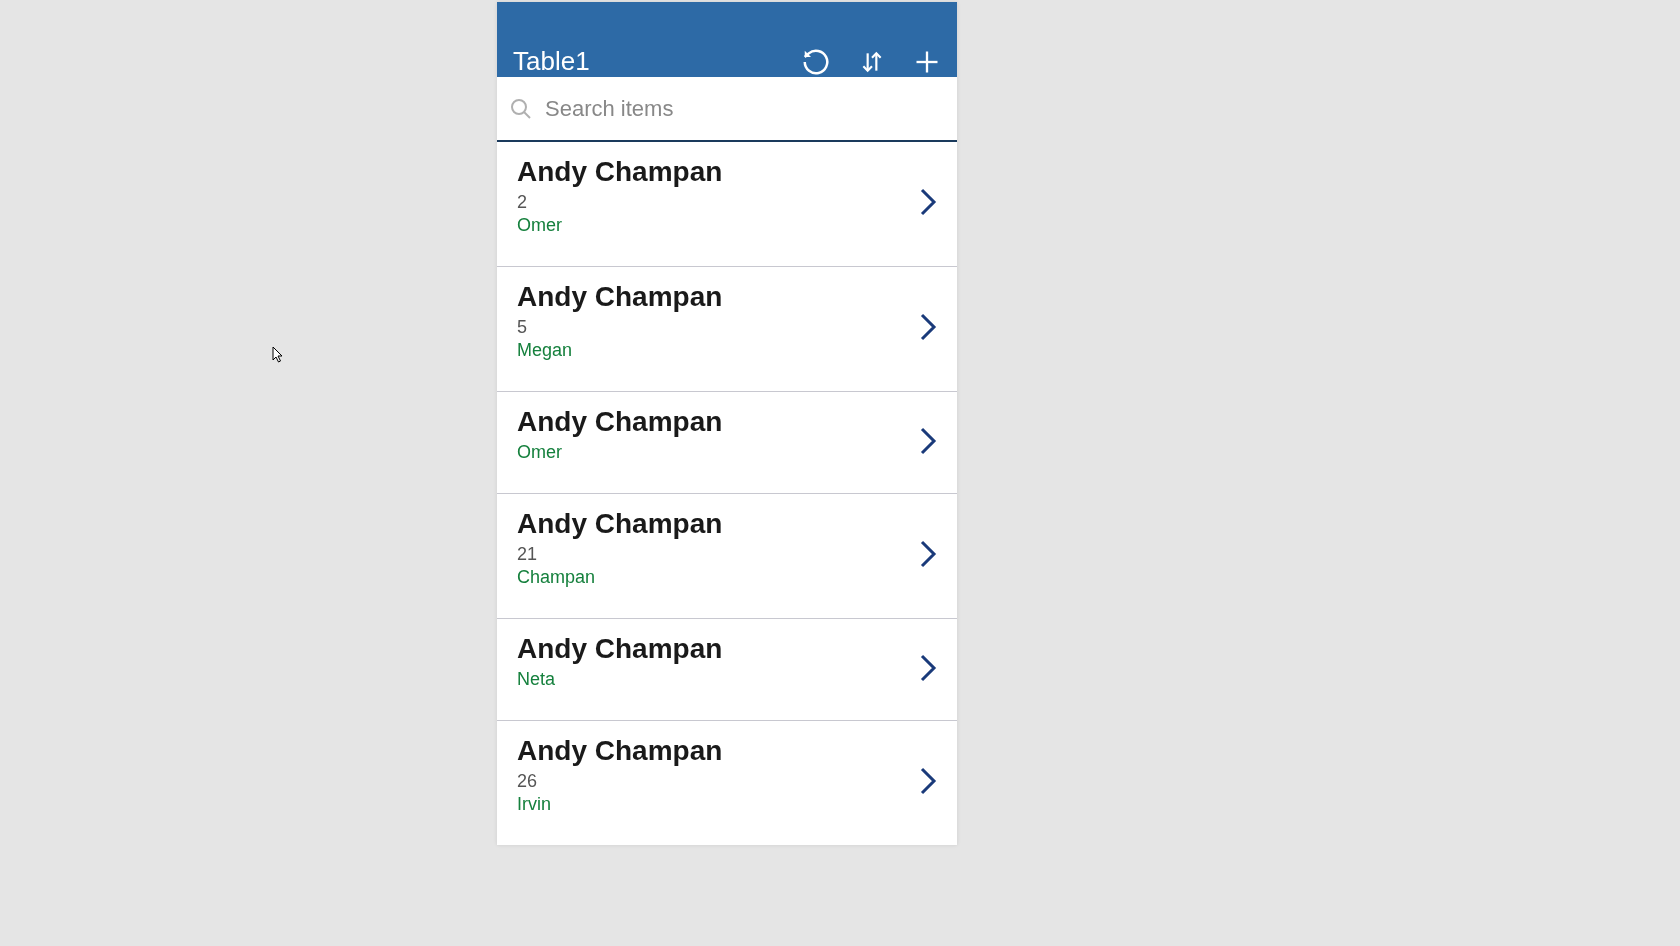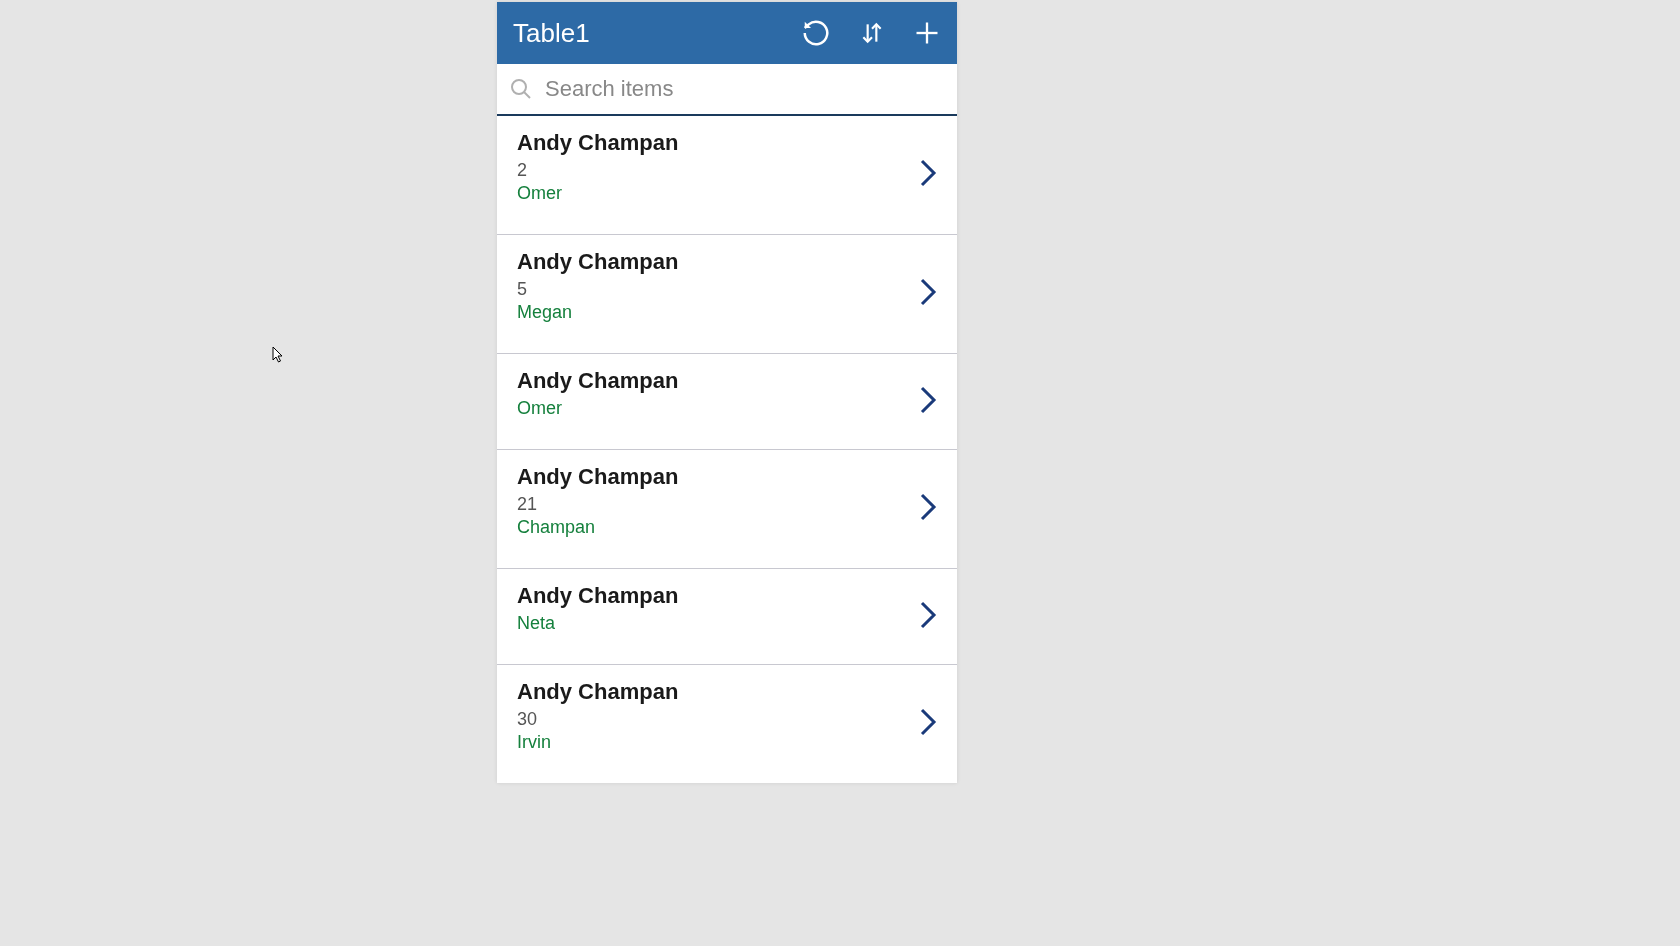"Table1" .header { align-items: center -> flex-end; height: 62px -> 75px }
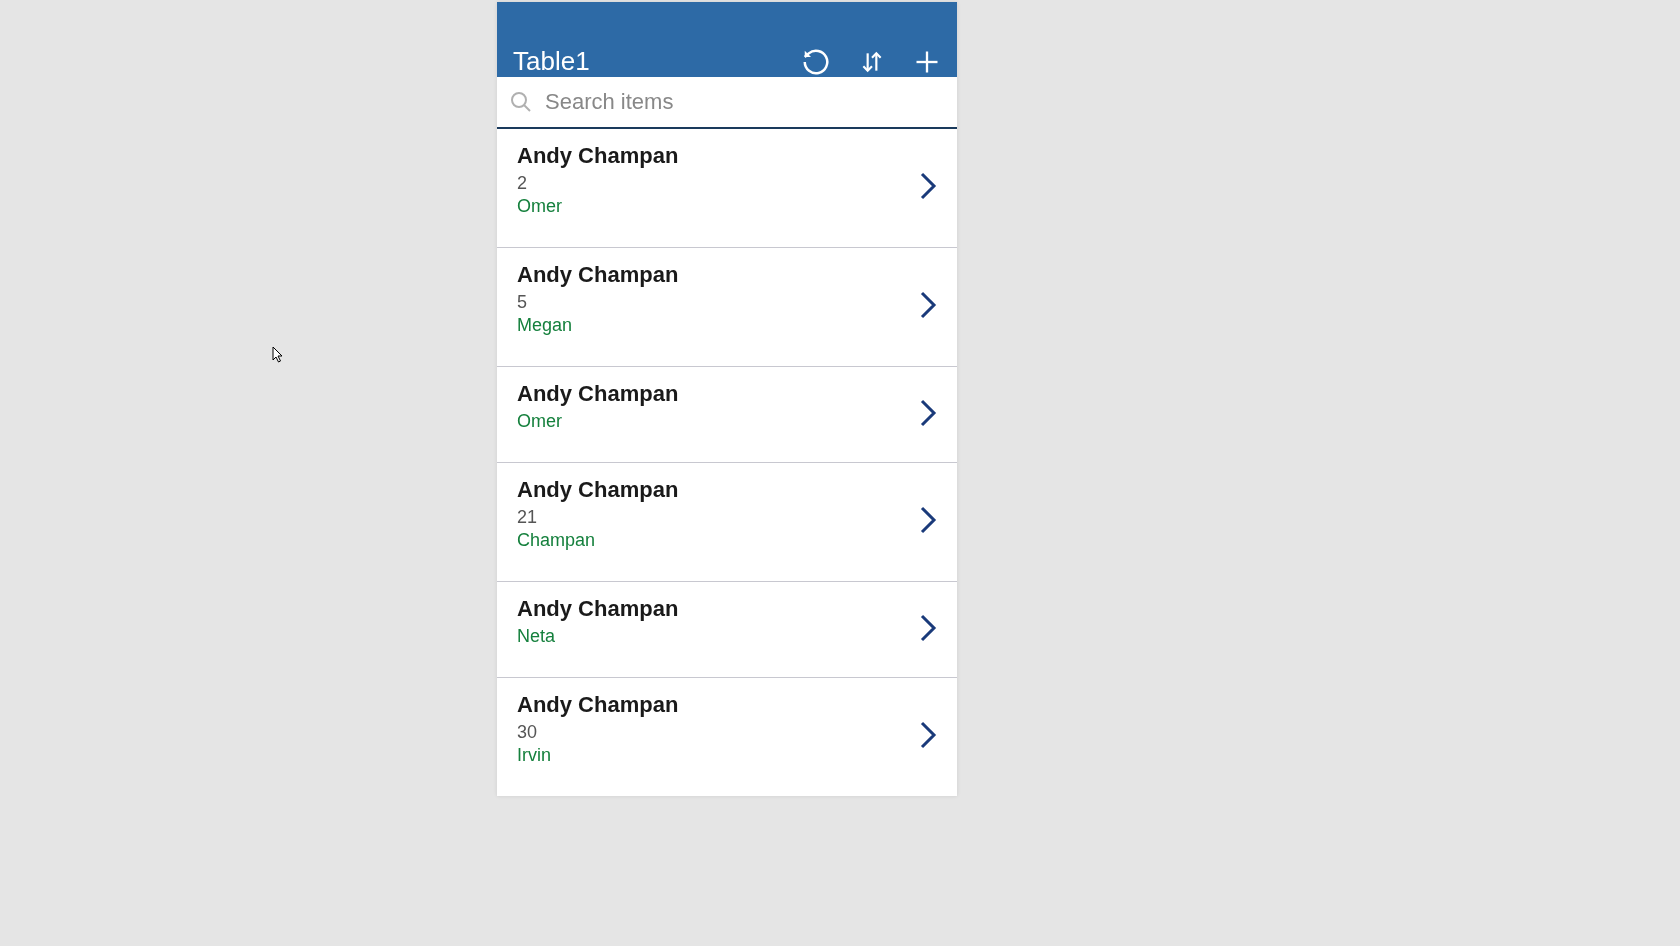"Search items" .search-bar { height: 52px -> 65px }
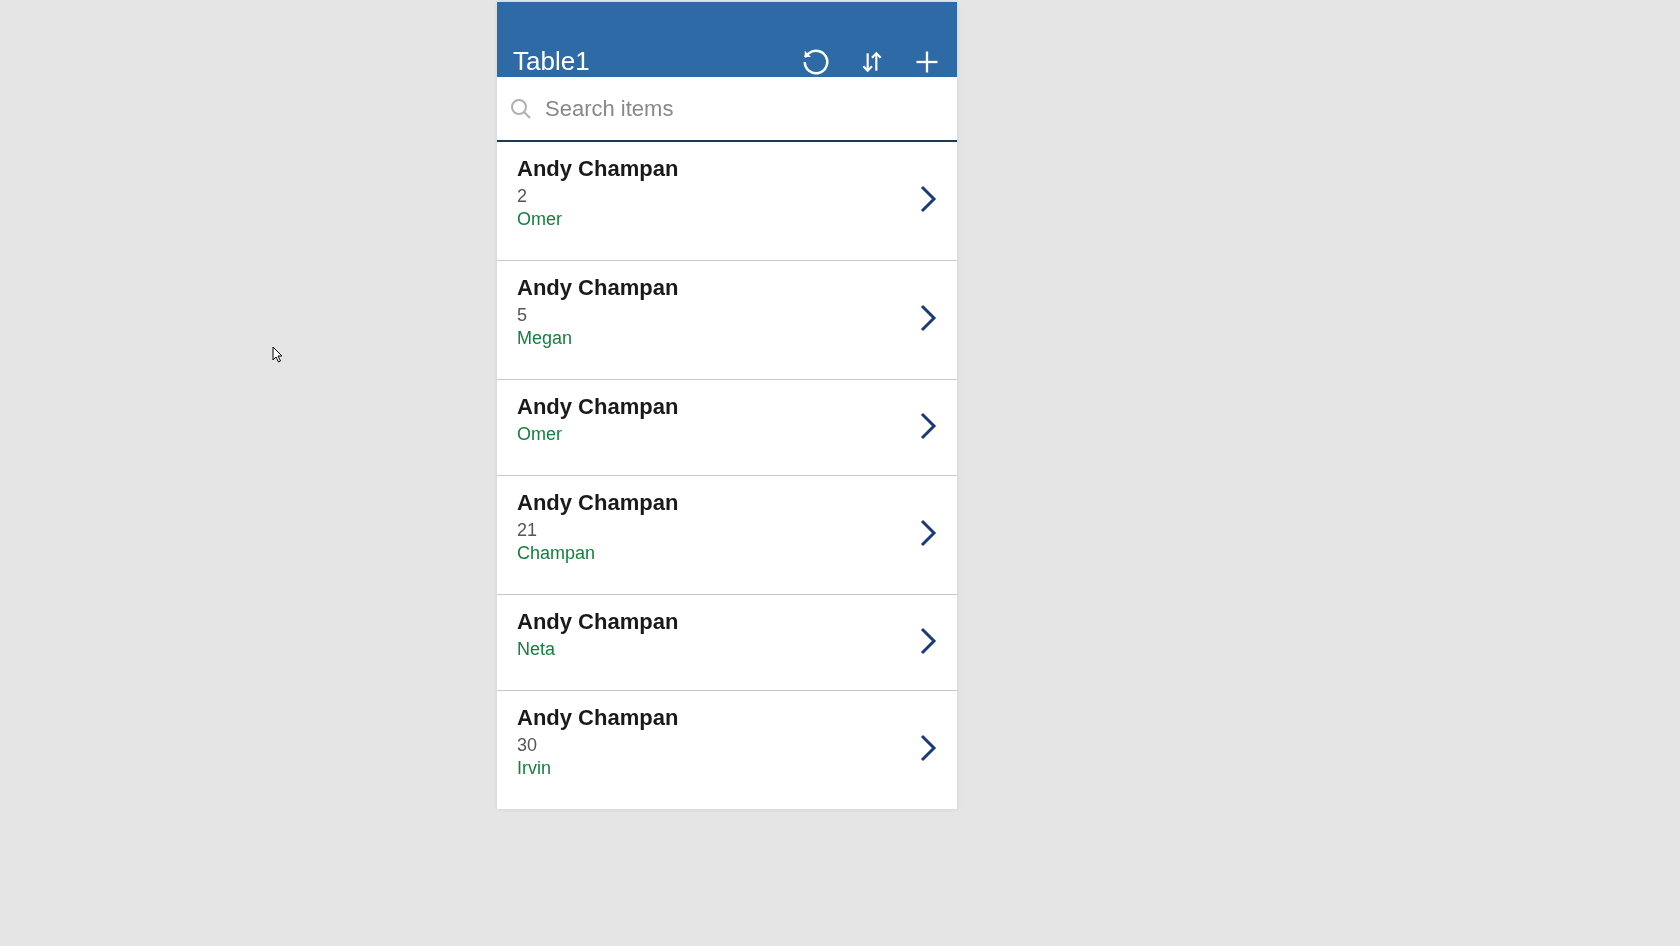"Andy Champan" .item-title { font-size: 22px -> 28px }
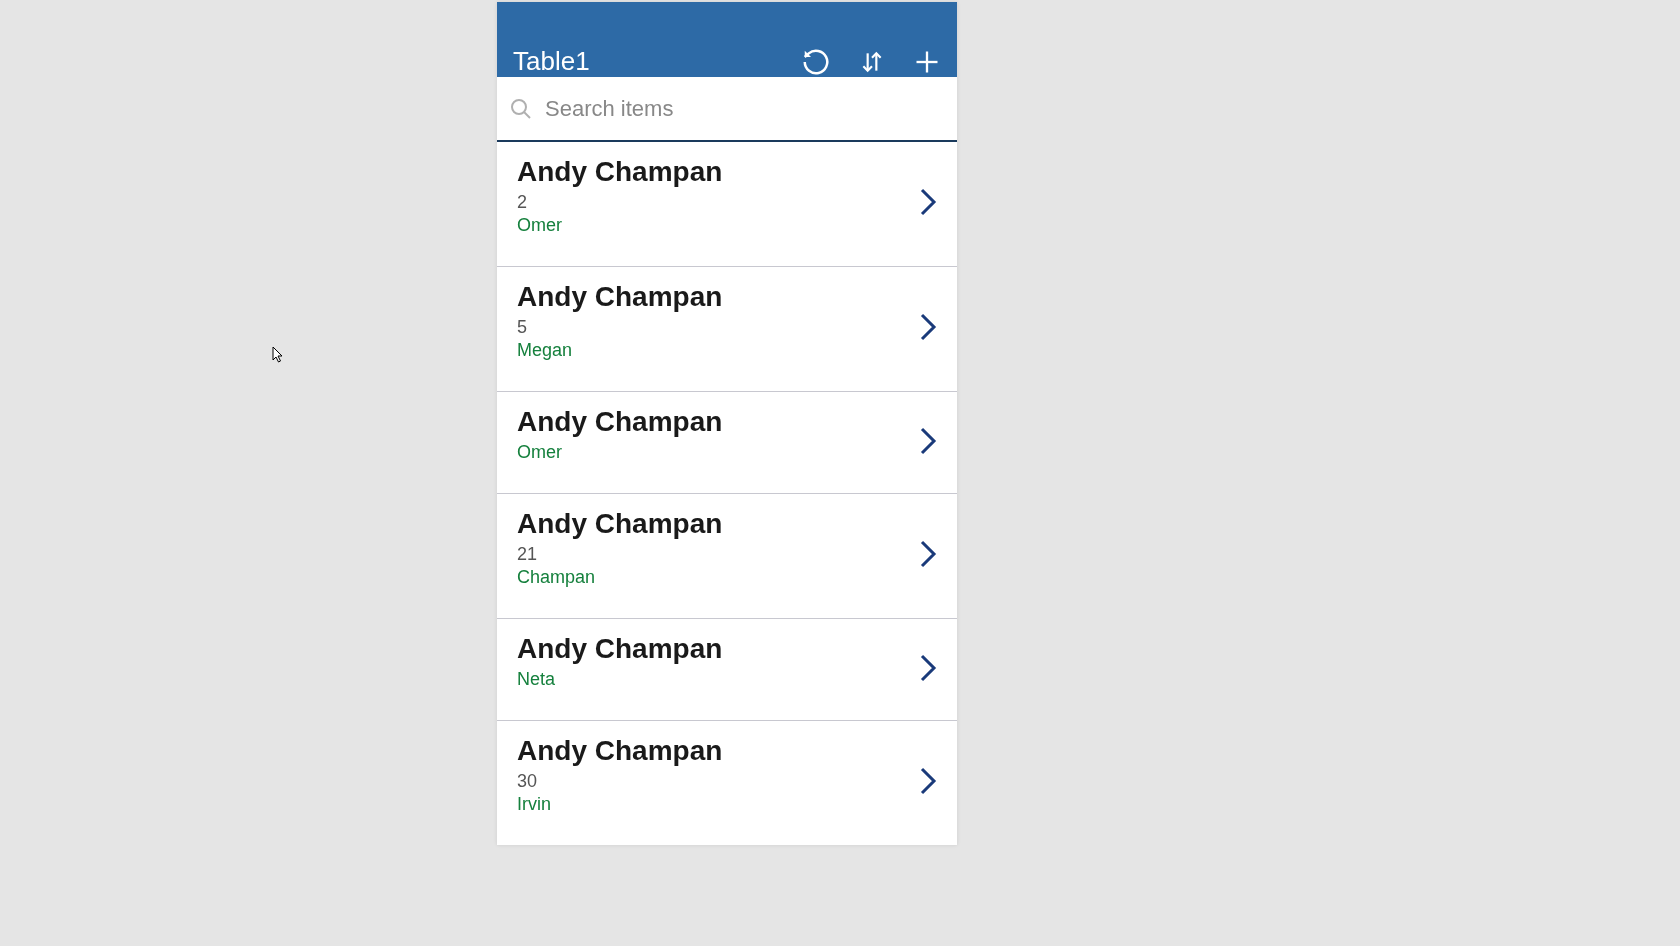"30" div.item-number { text: 30 -> 26 }
